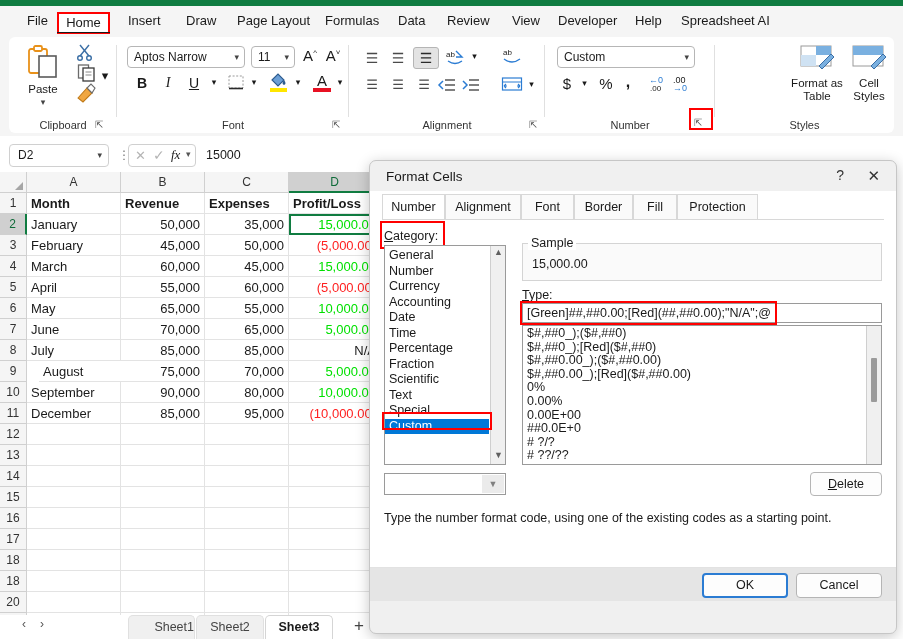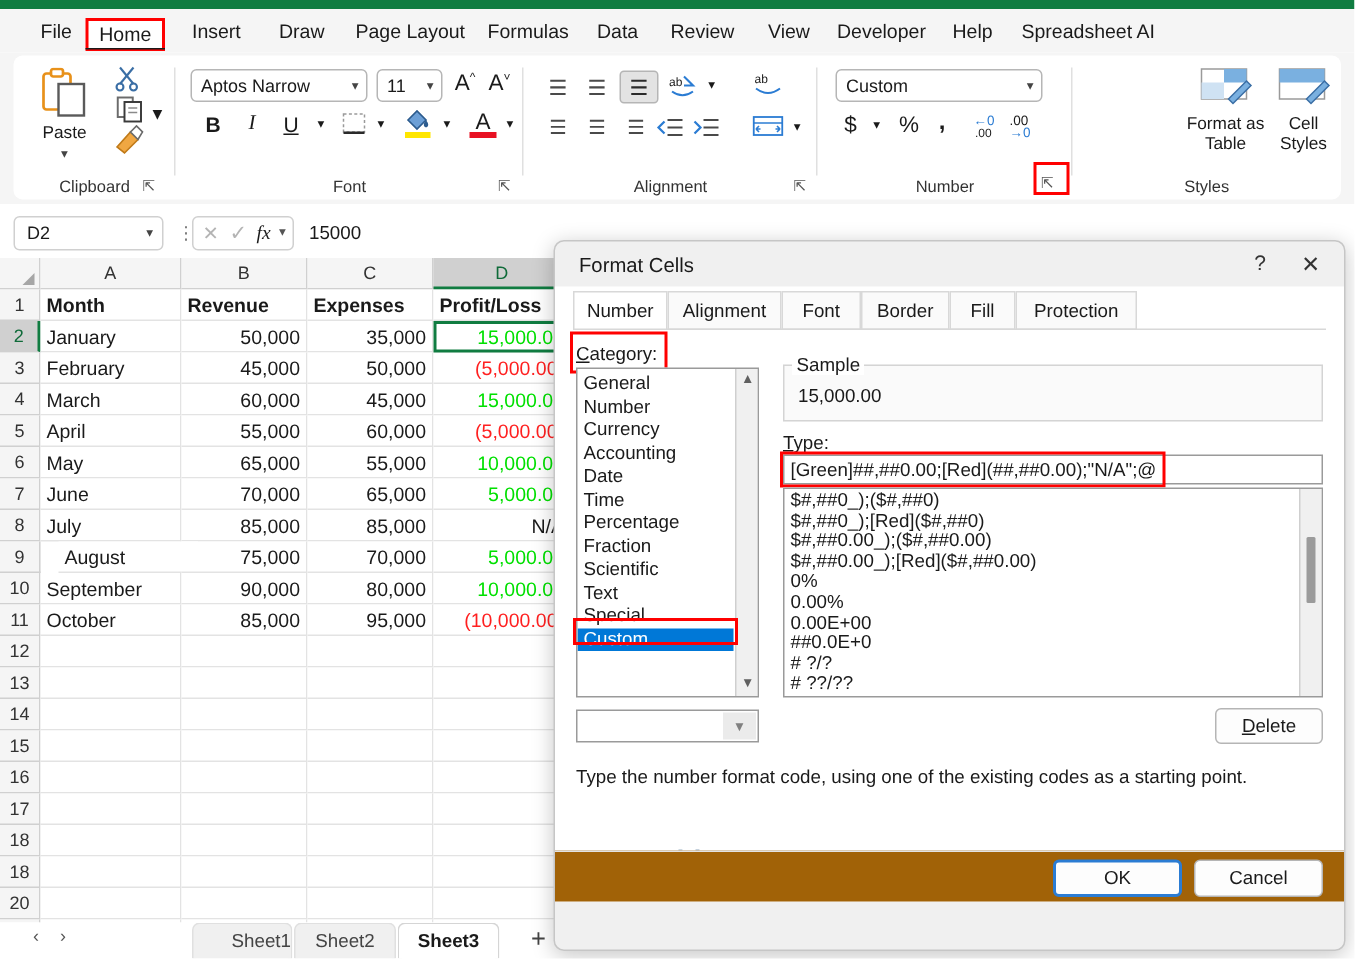"October" div.cell { text: October -> December }
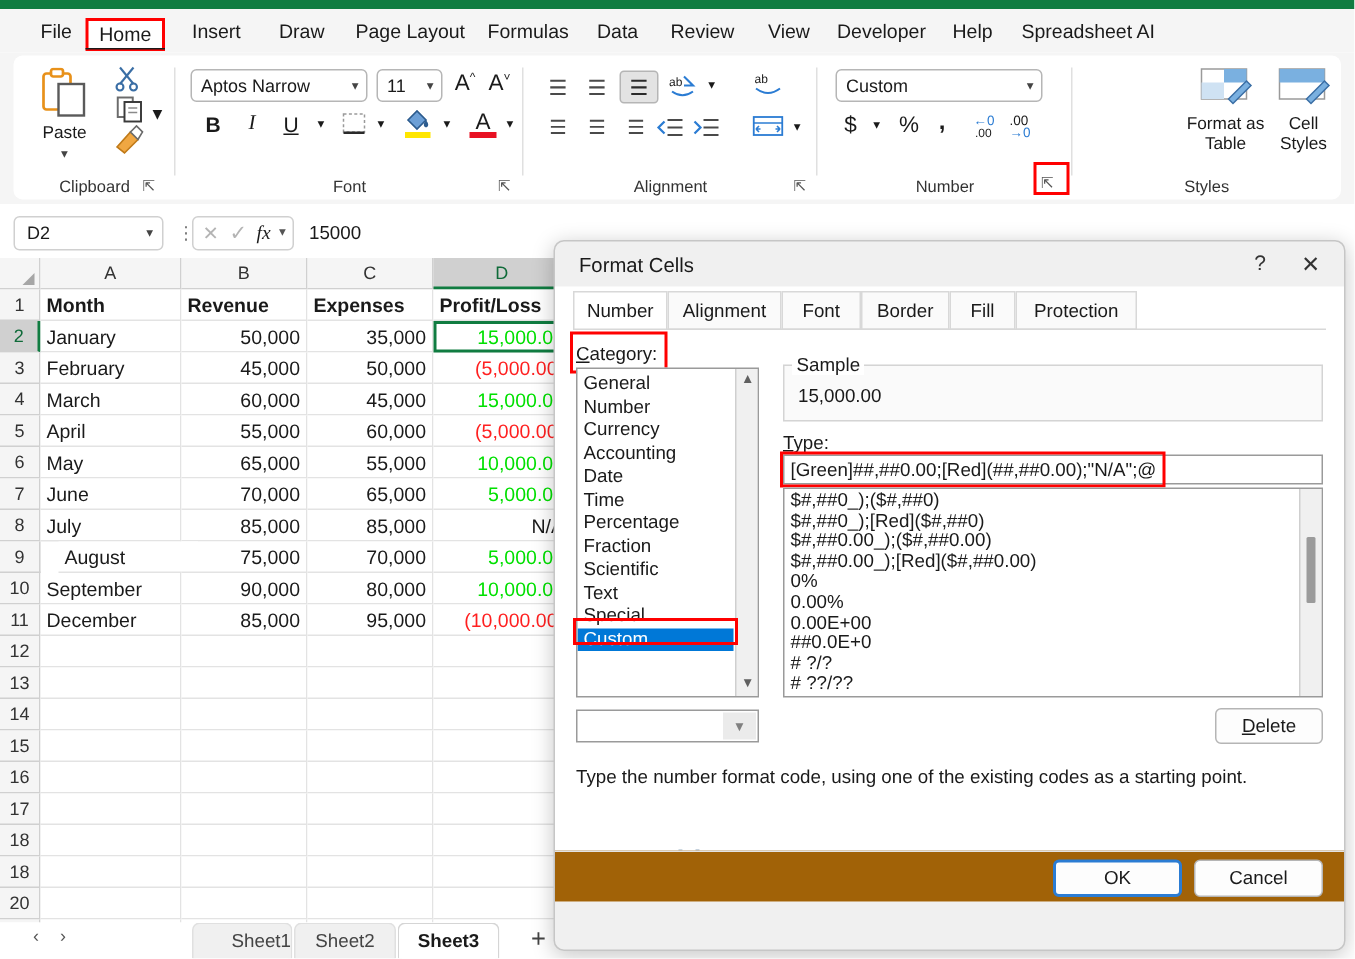"OK" .dlg-foot { background: #a16207 -> #e5e5e5 }
